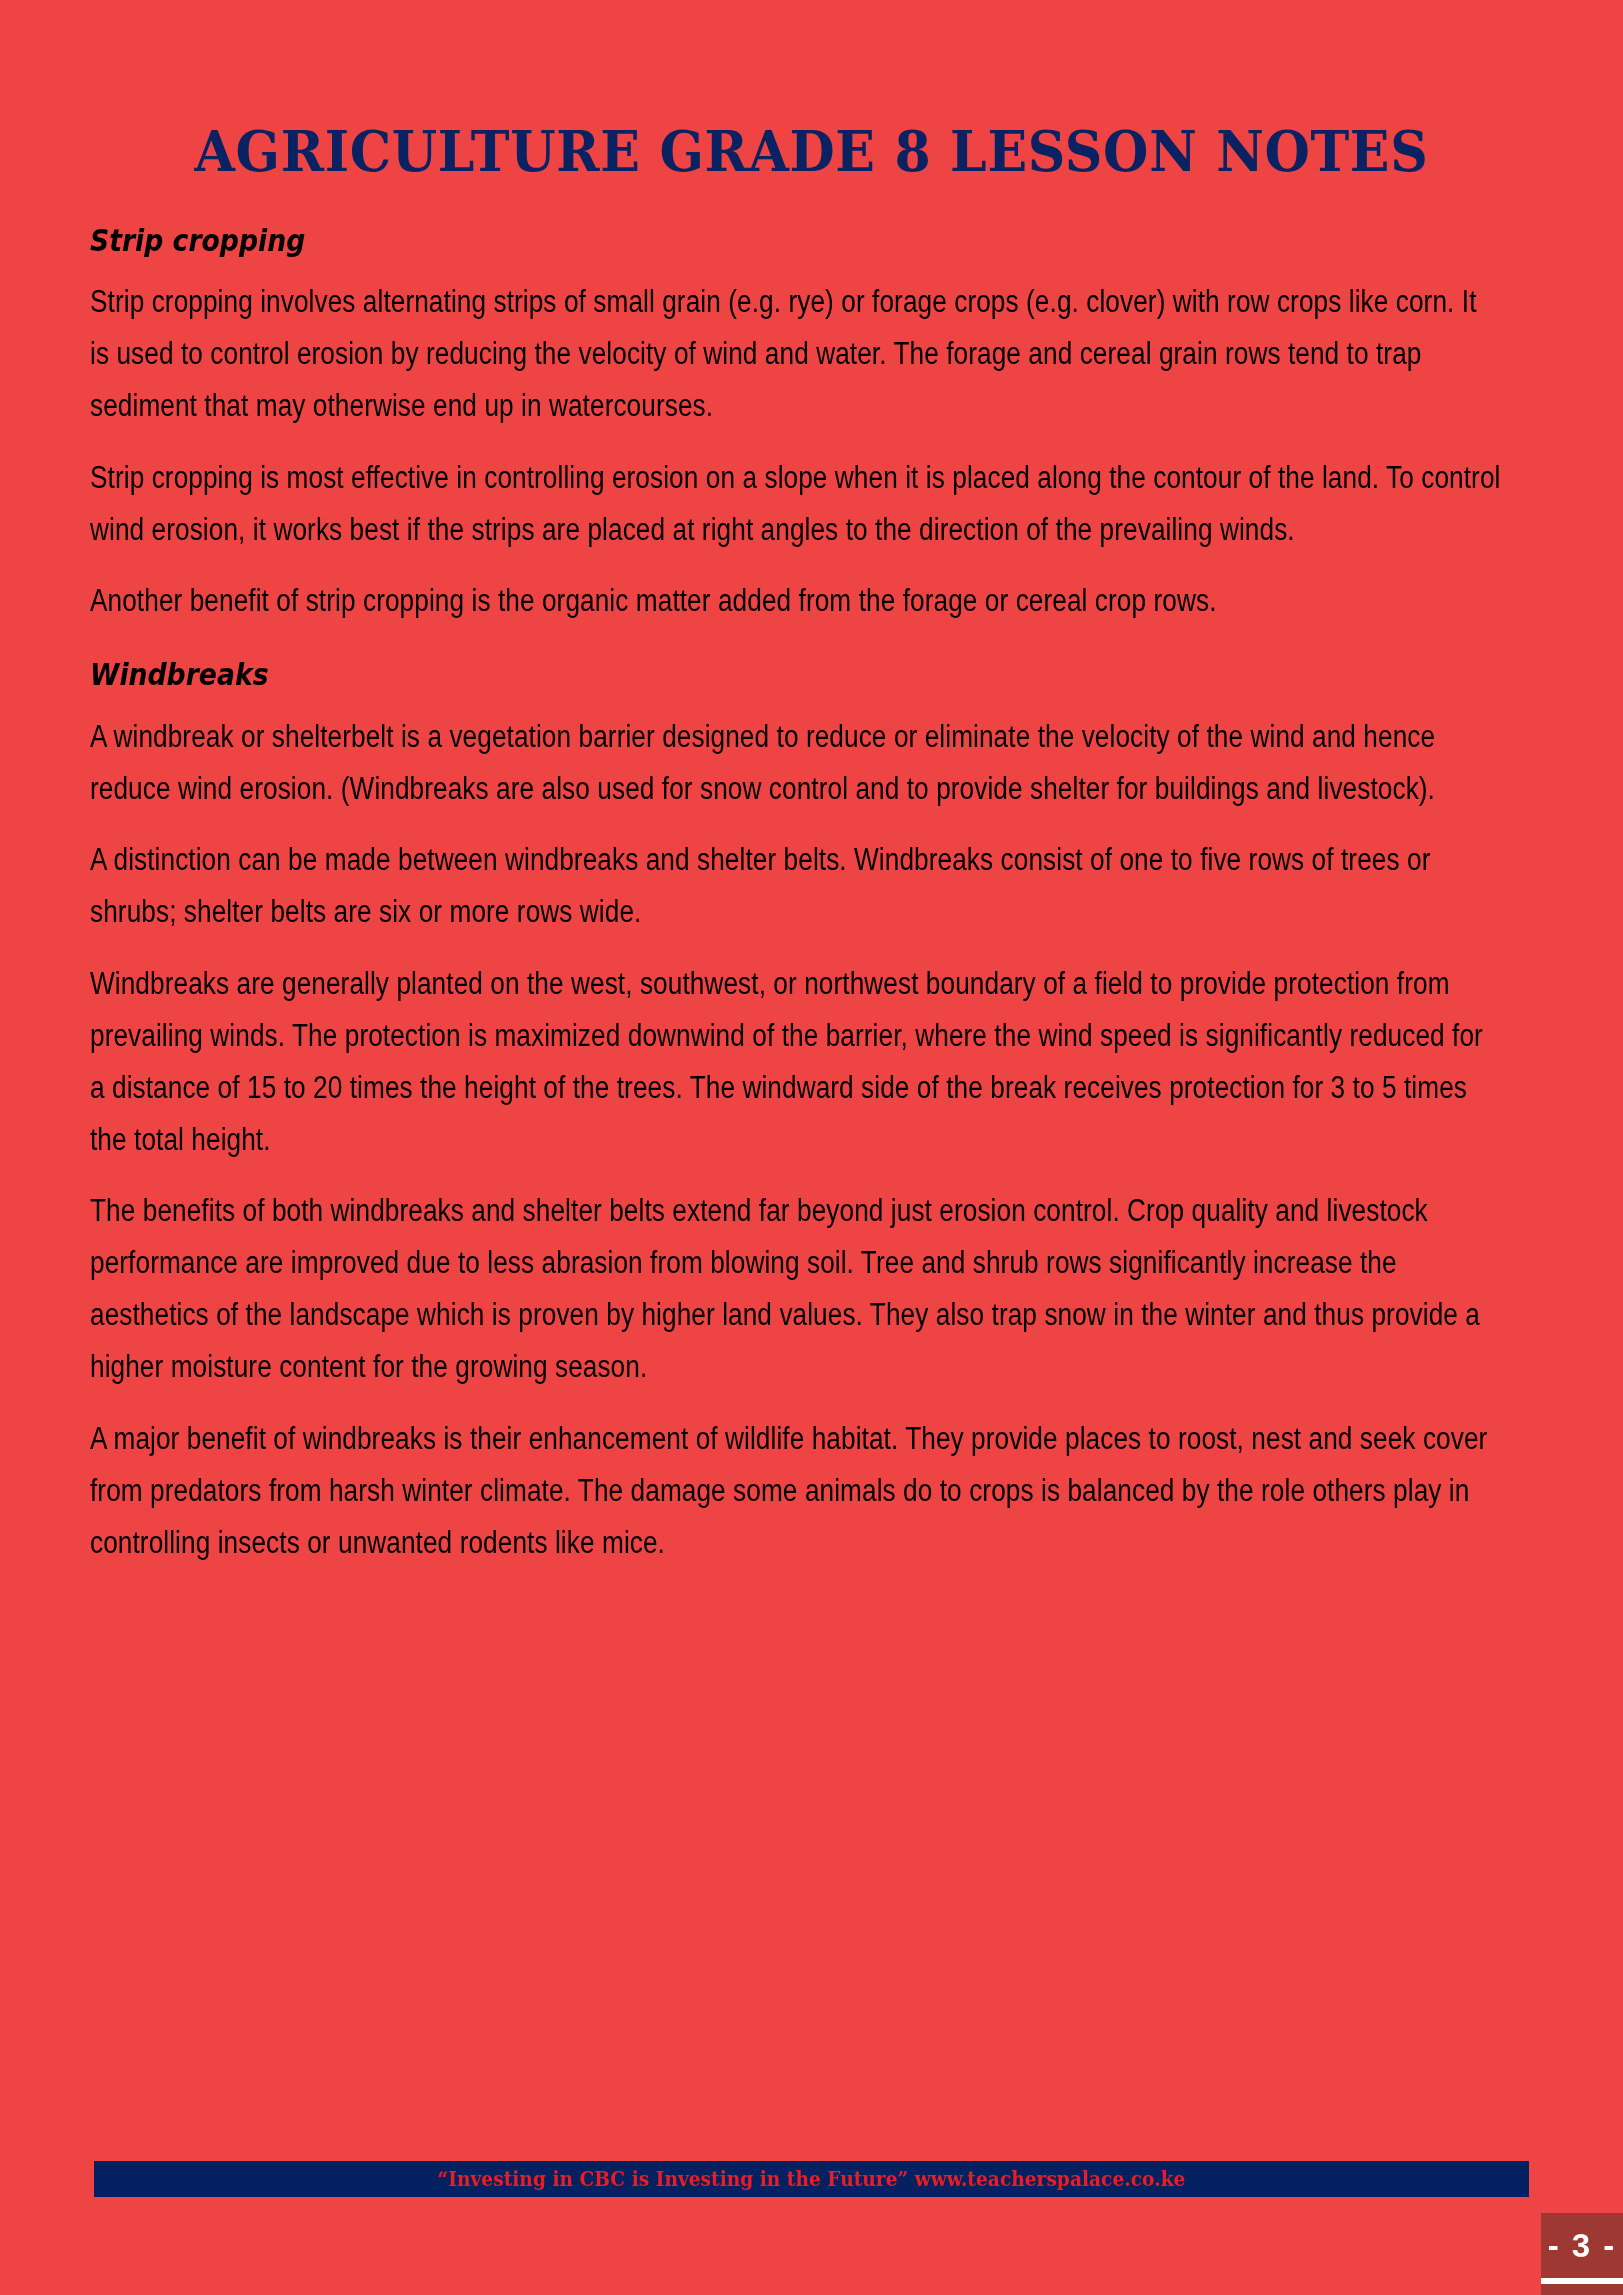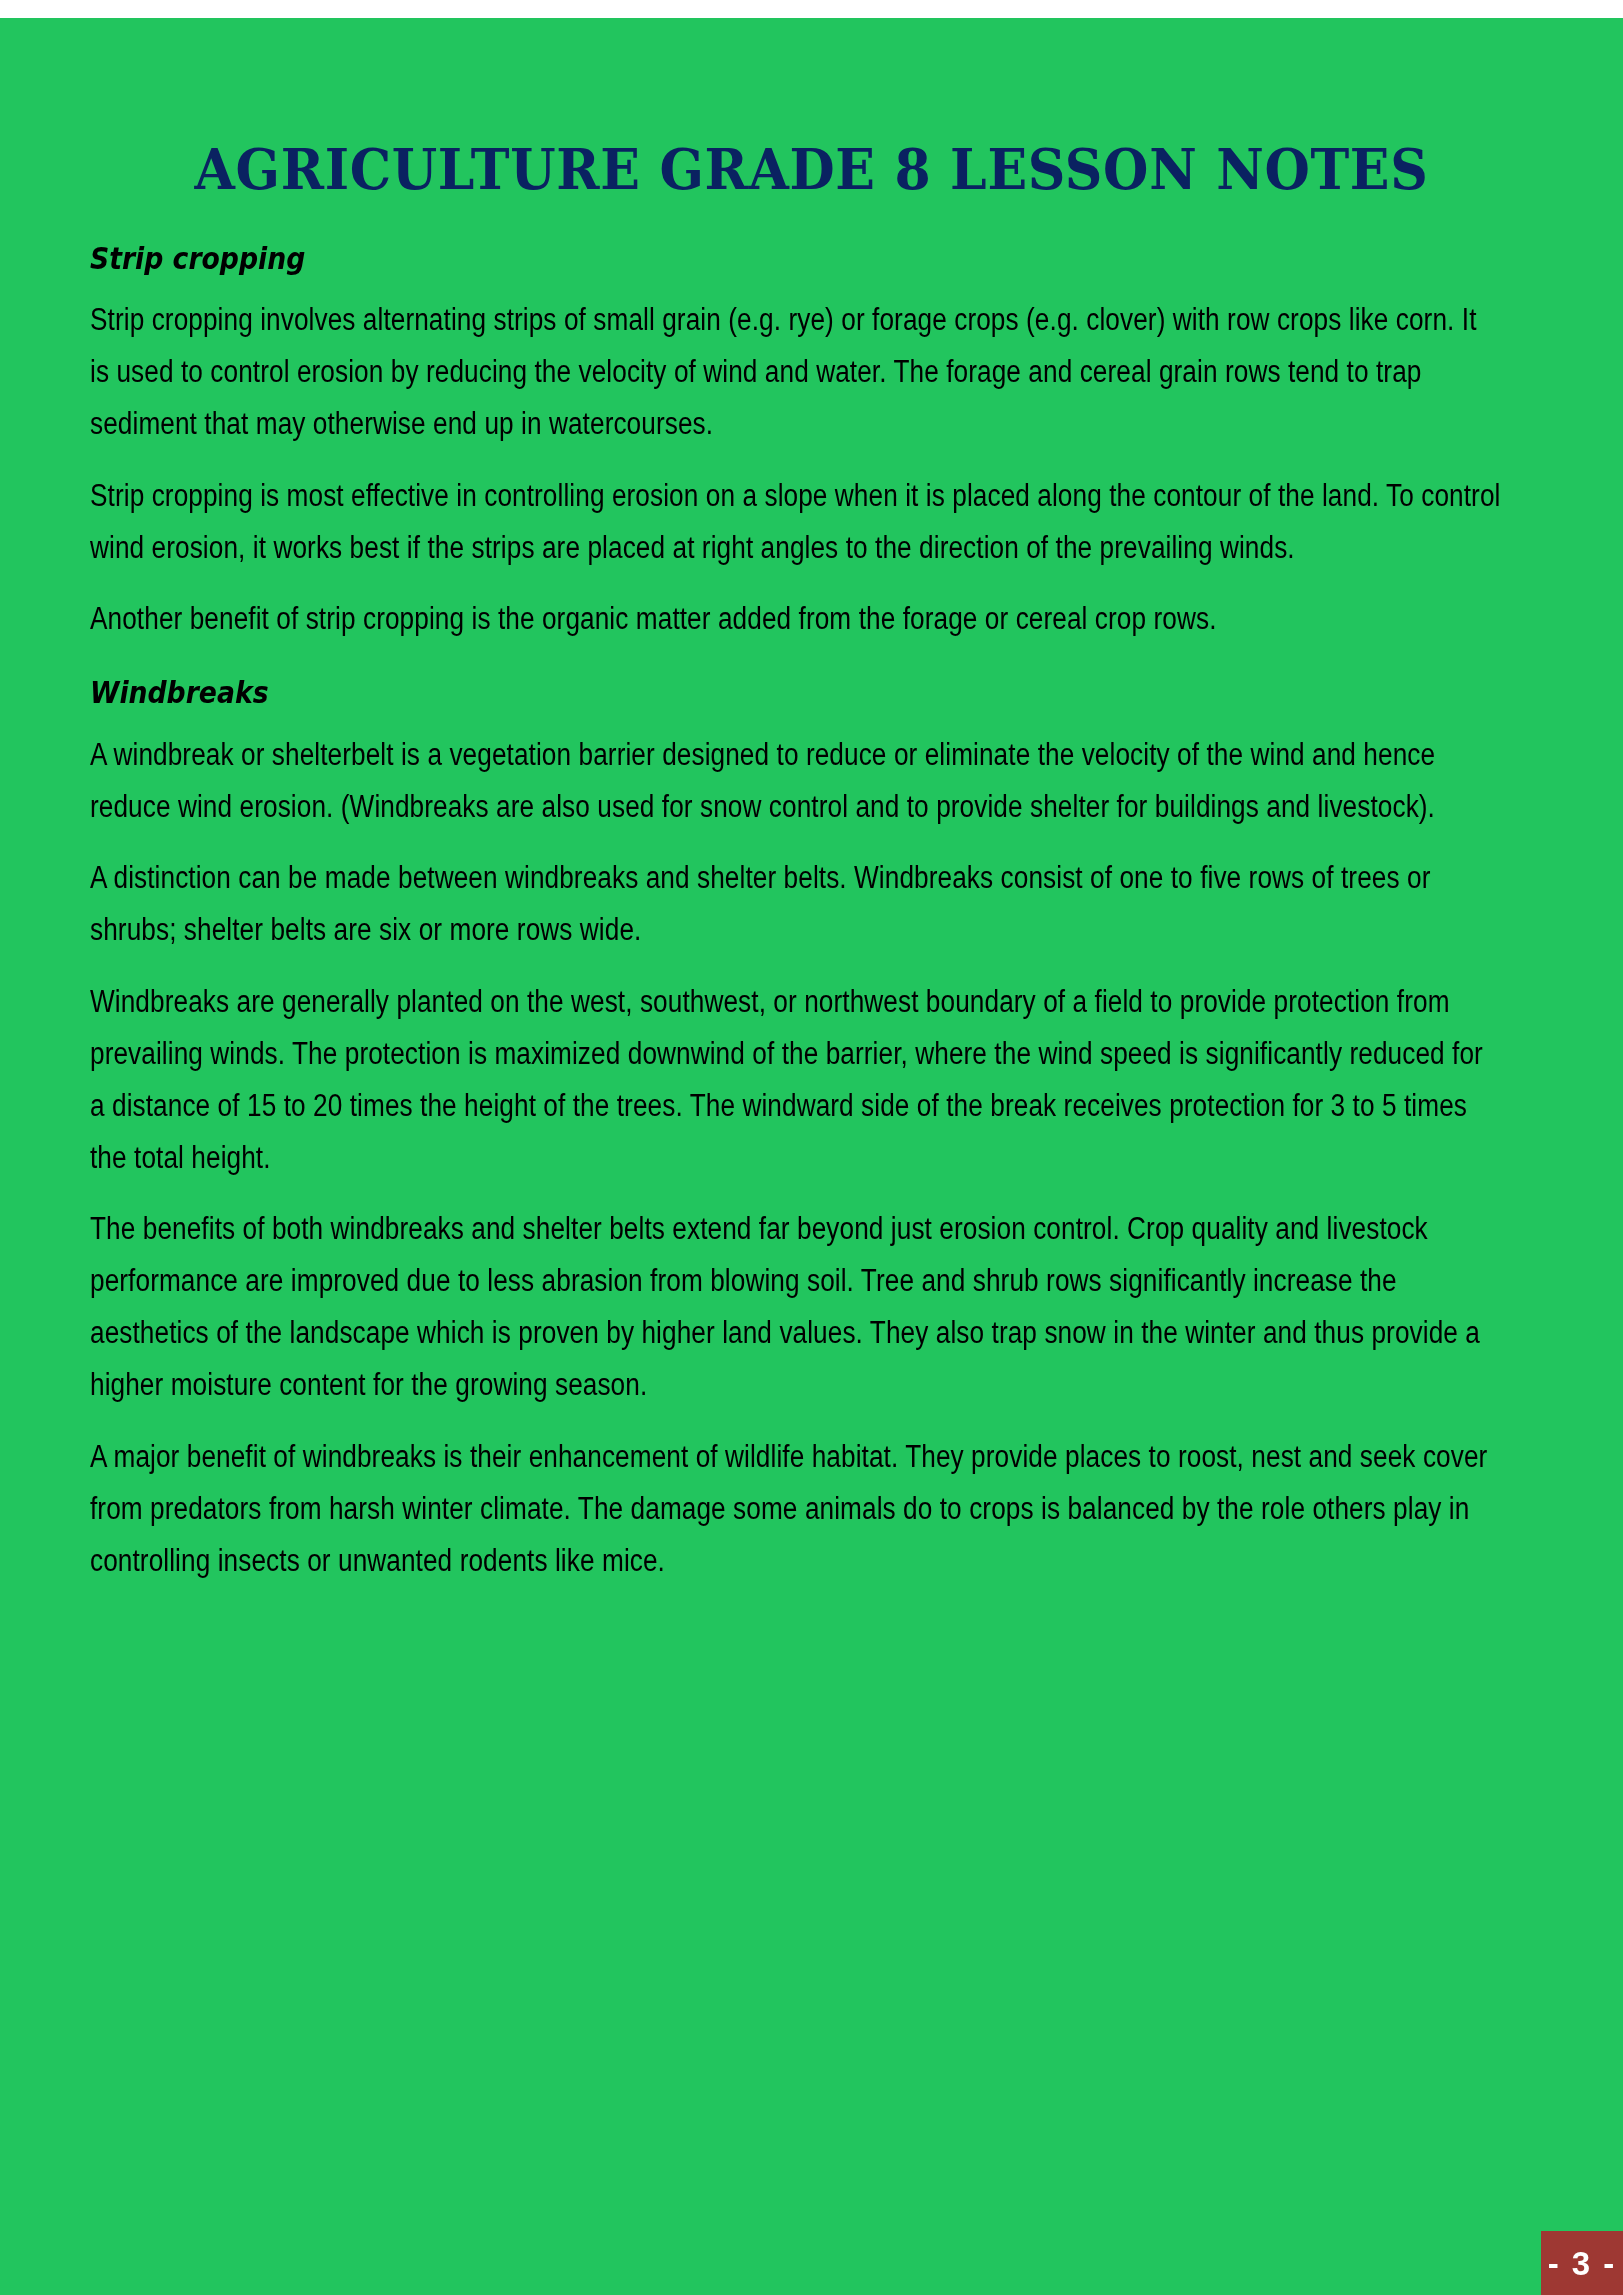"AGRICULTURE GRADE 8 LESSON NOTES" .page { background: #22c55e -> #ef4444; margin-top: 18px -> none }
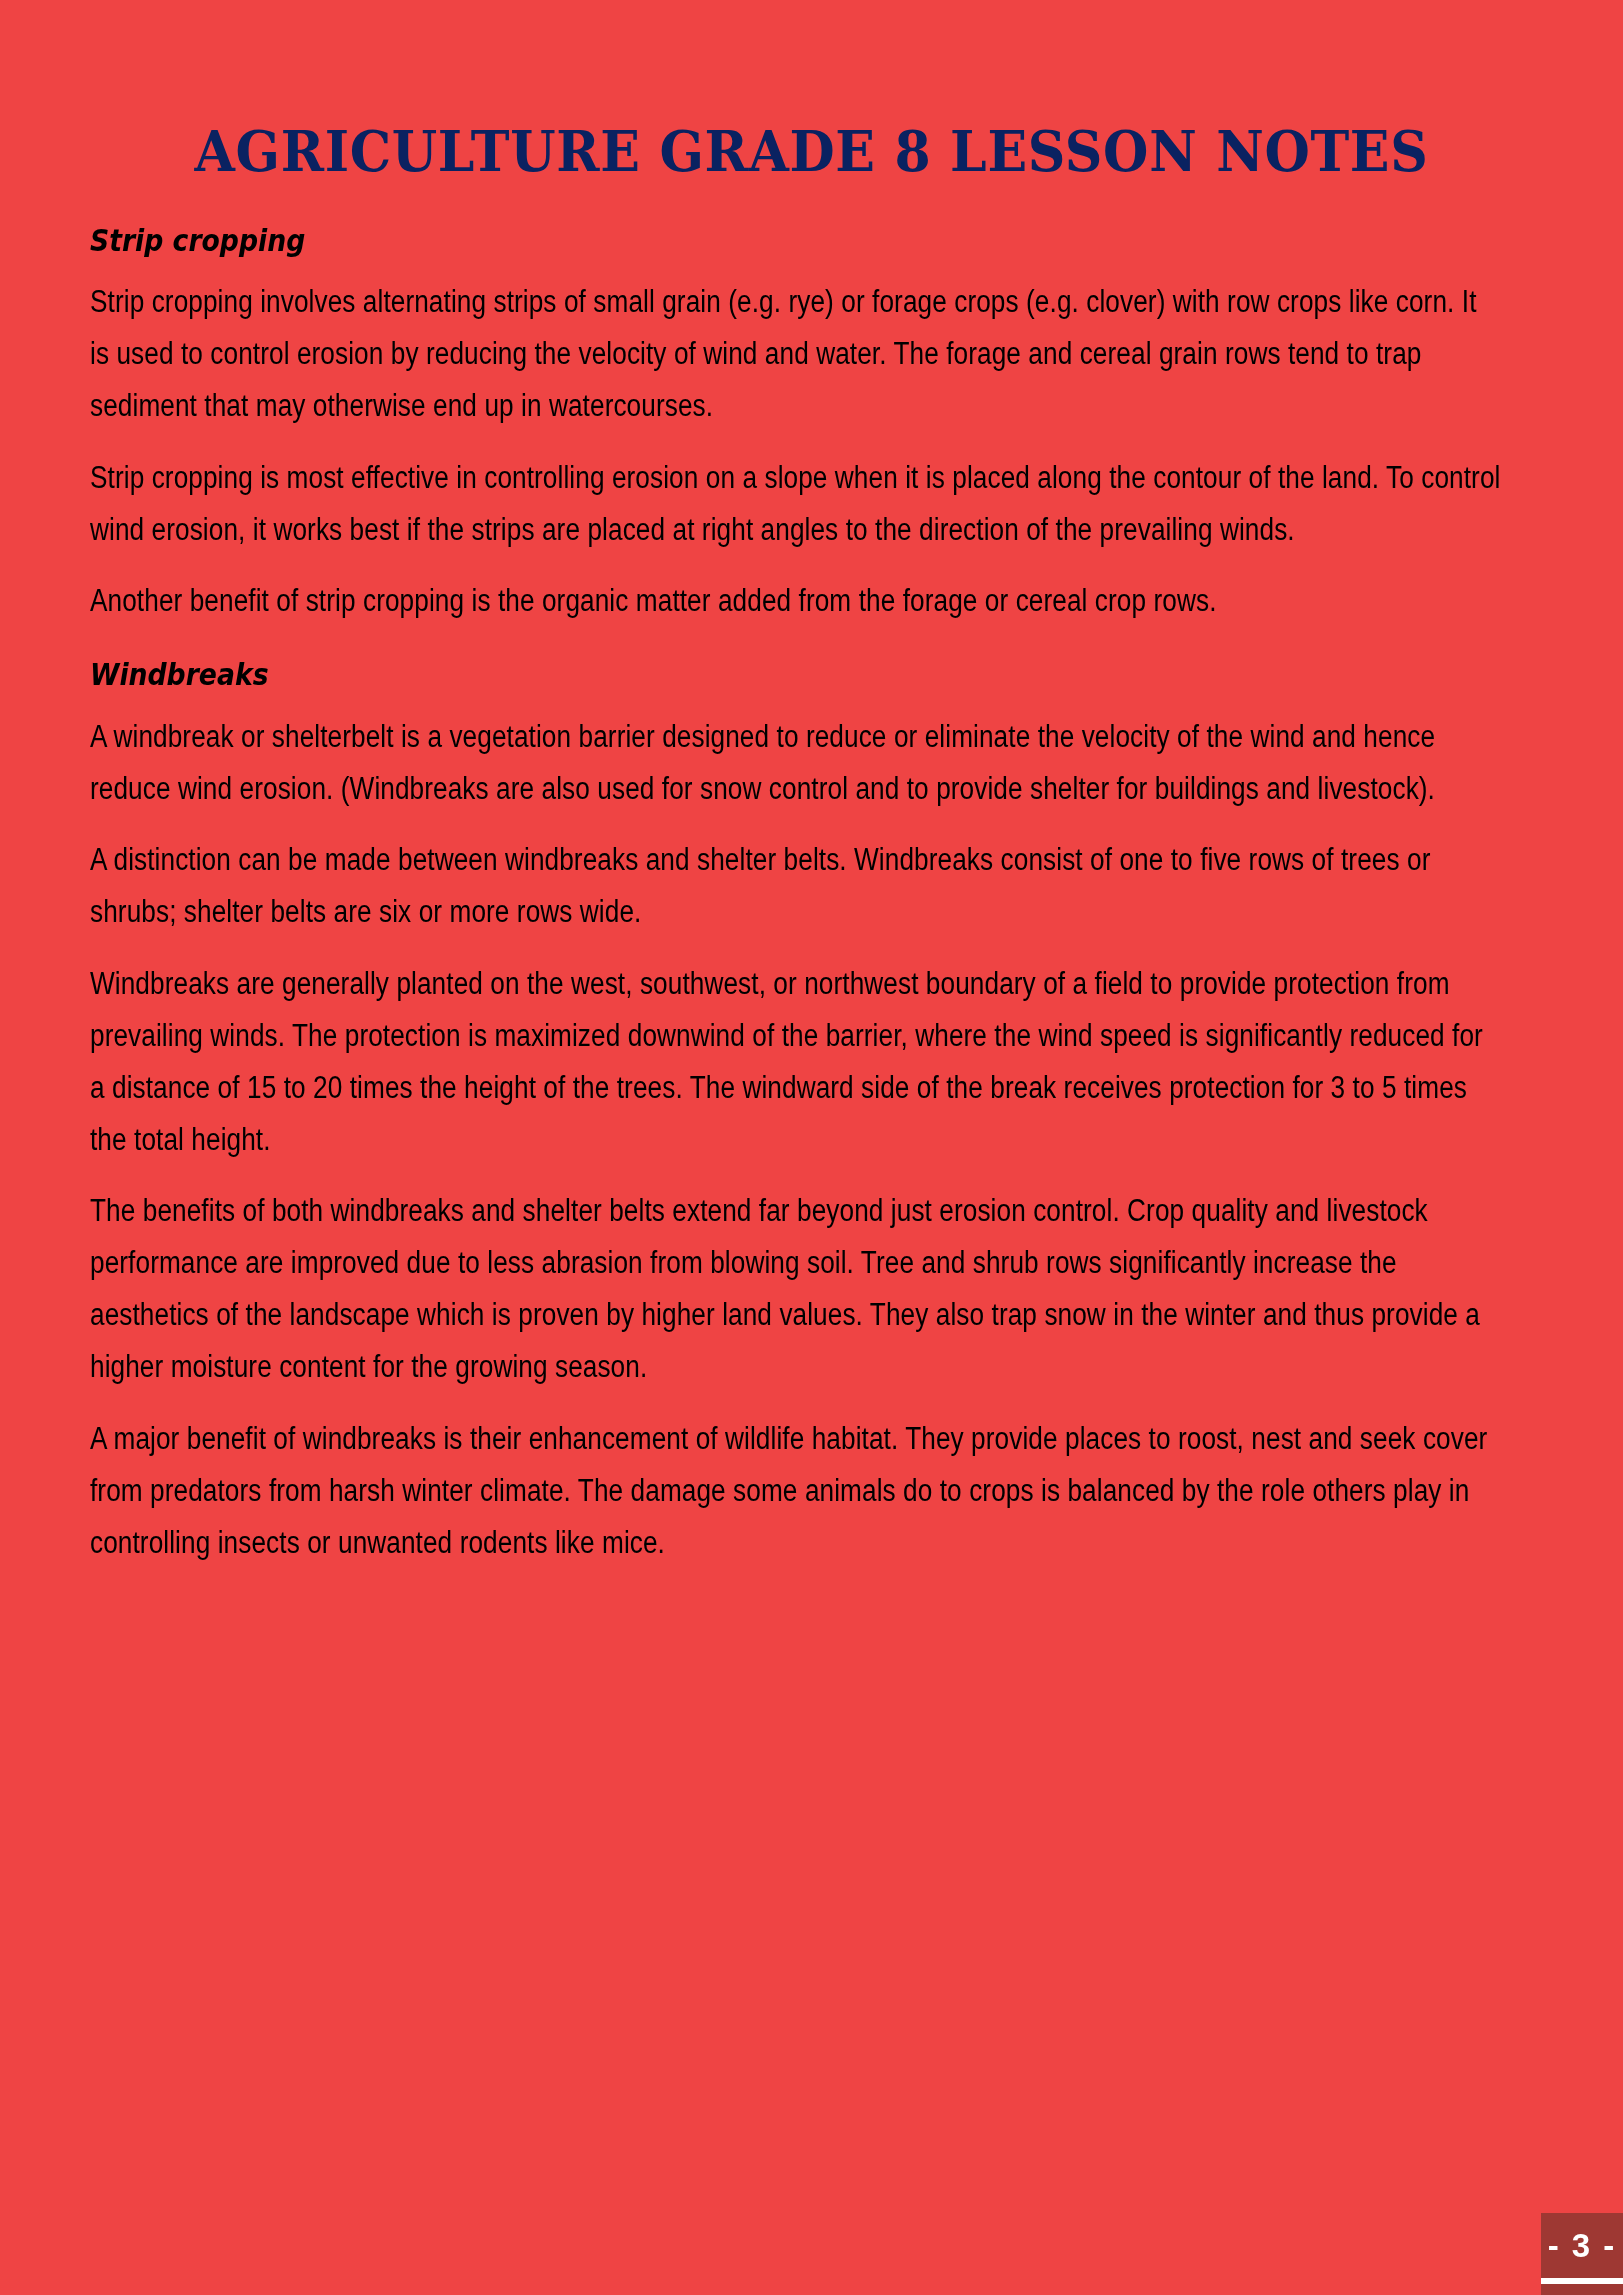"“Investing in CBC is Investing" div.footer-bar { html: none -> <div> <div>“Investing in CBC is Investing in the Future” www.teacherspalace.co.ke</div> </div> }
